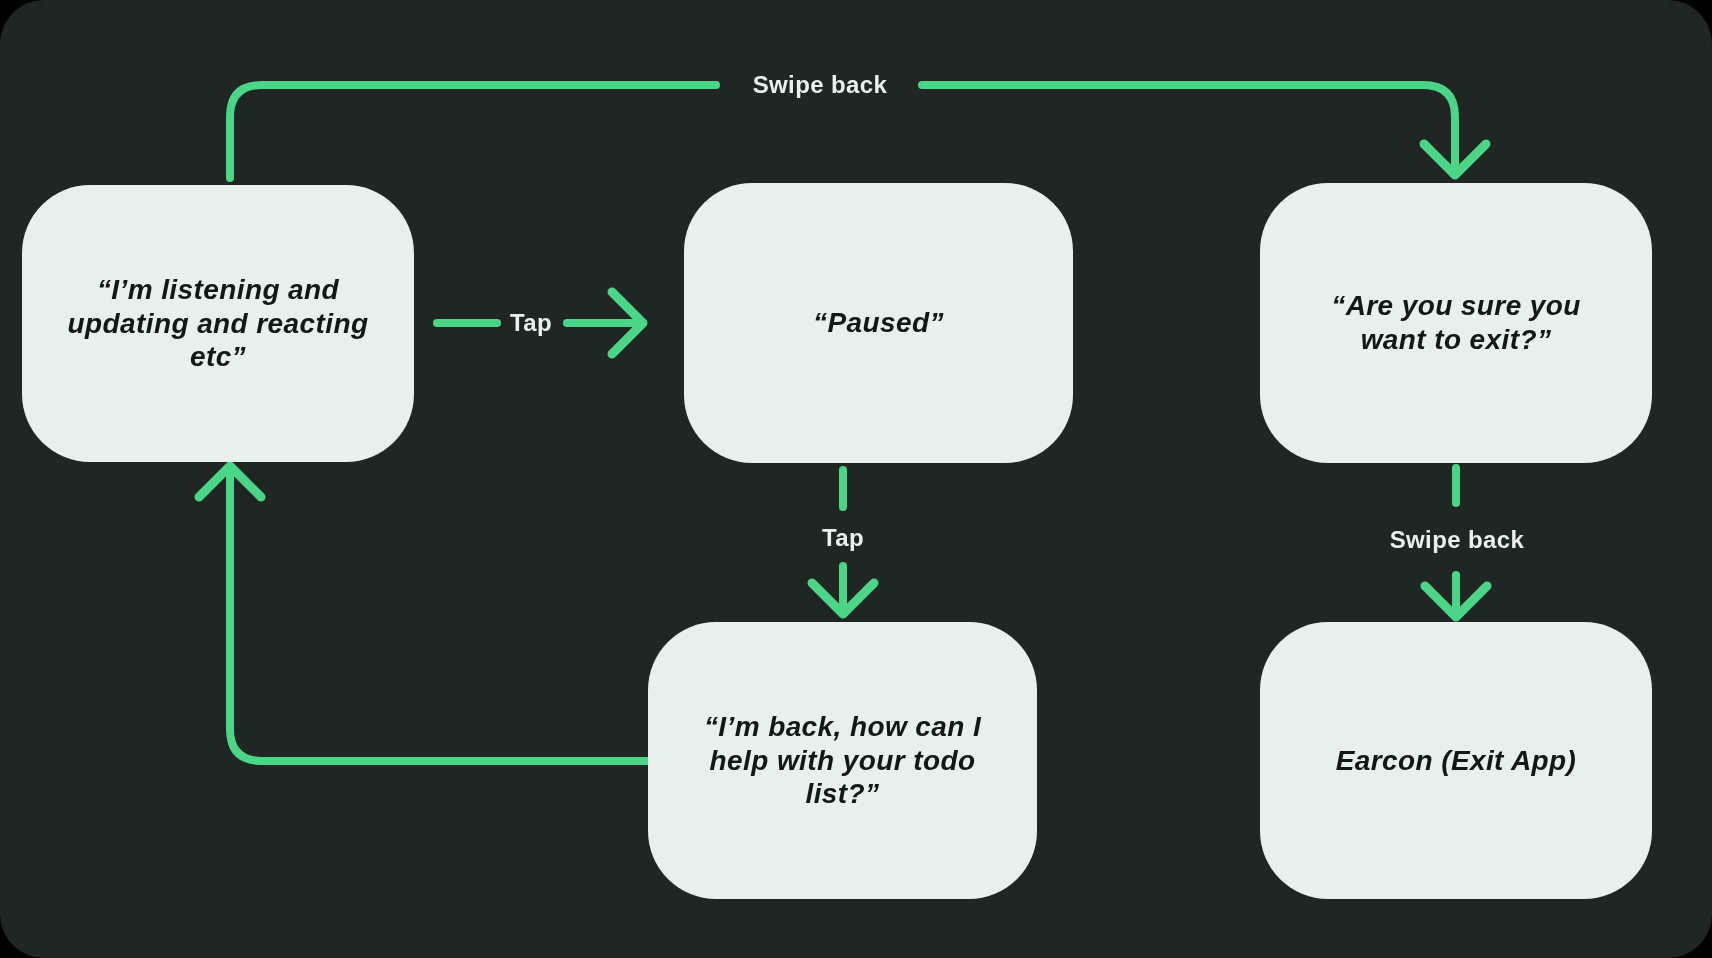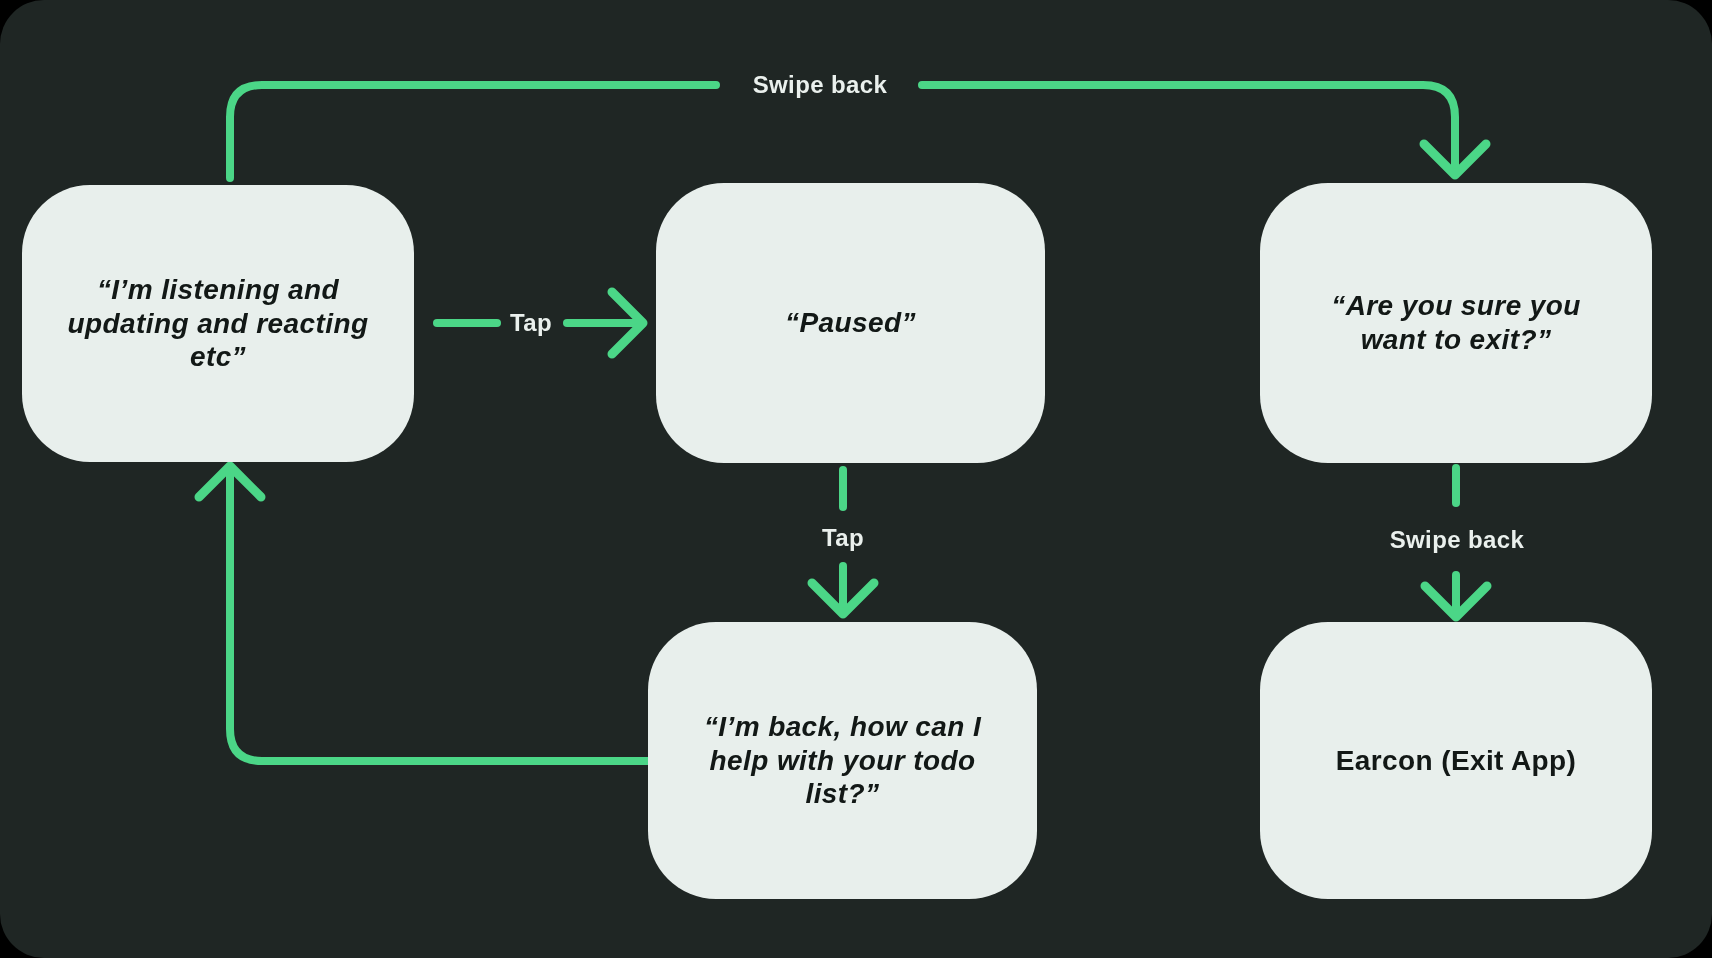"“Paused”" div.node { left: 656px -> 684px }
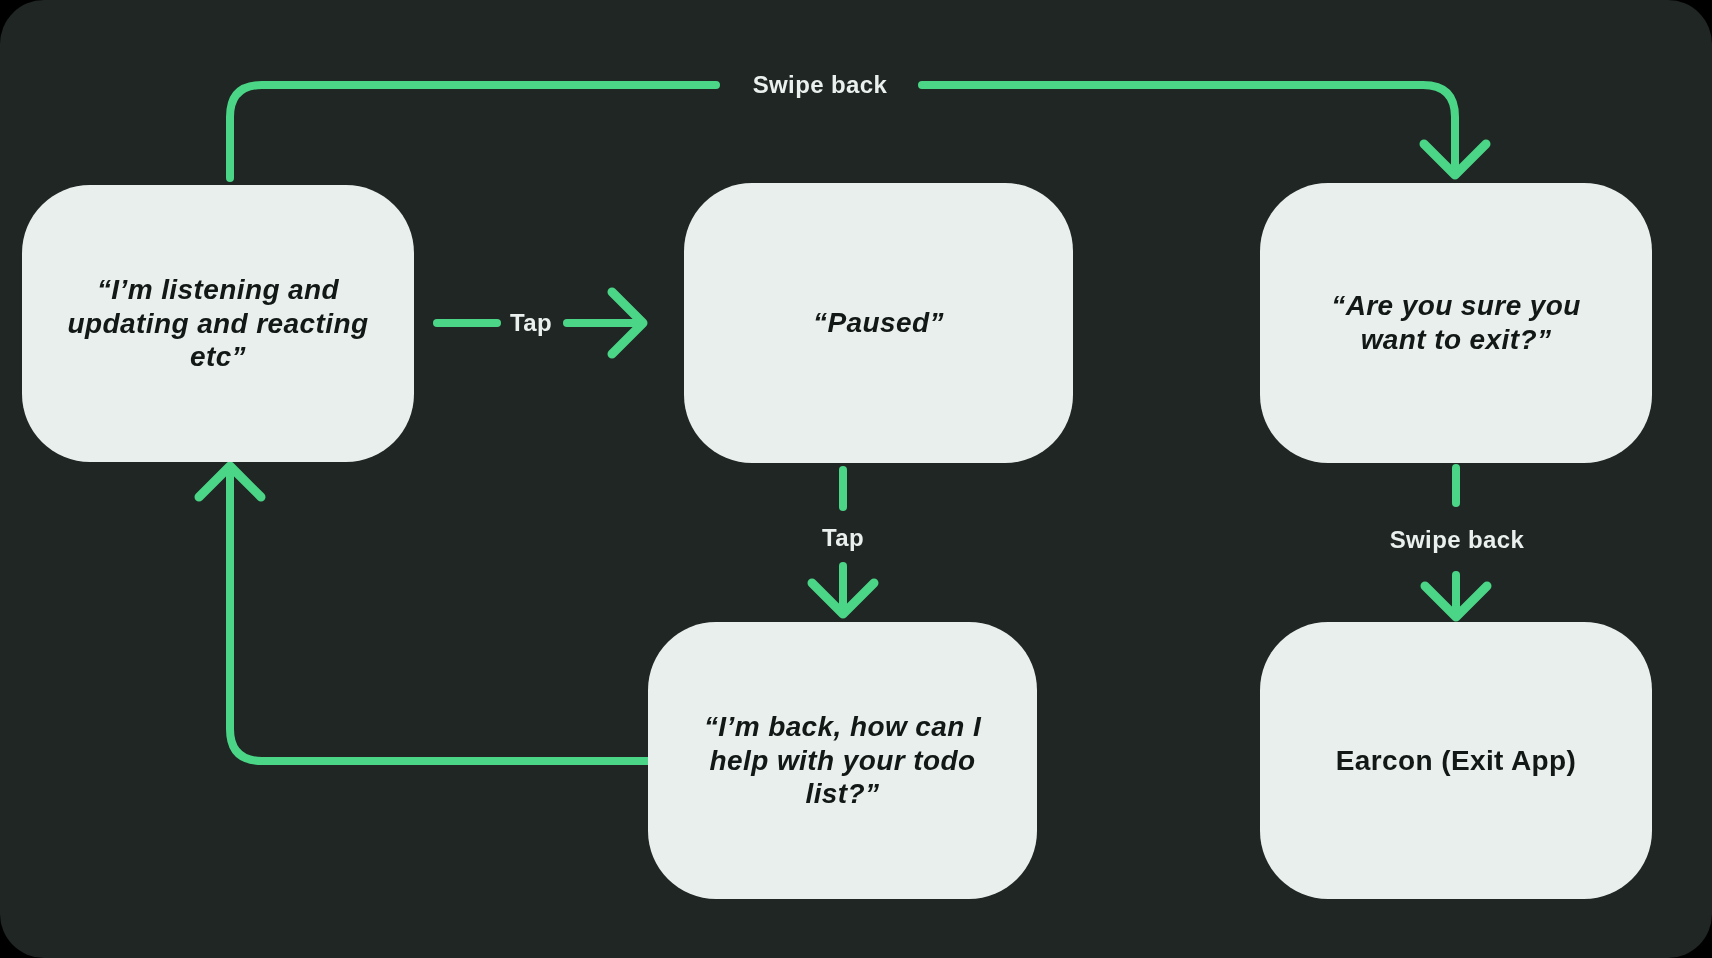"Earcon (Exit App)" .node p { font-style: none -> italic }
